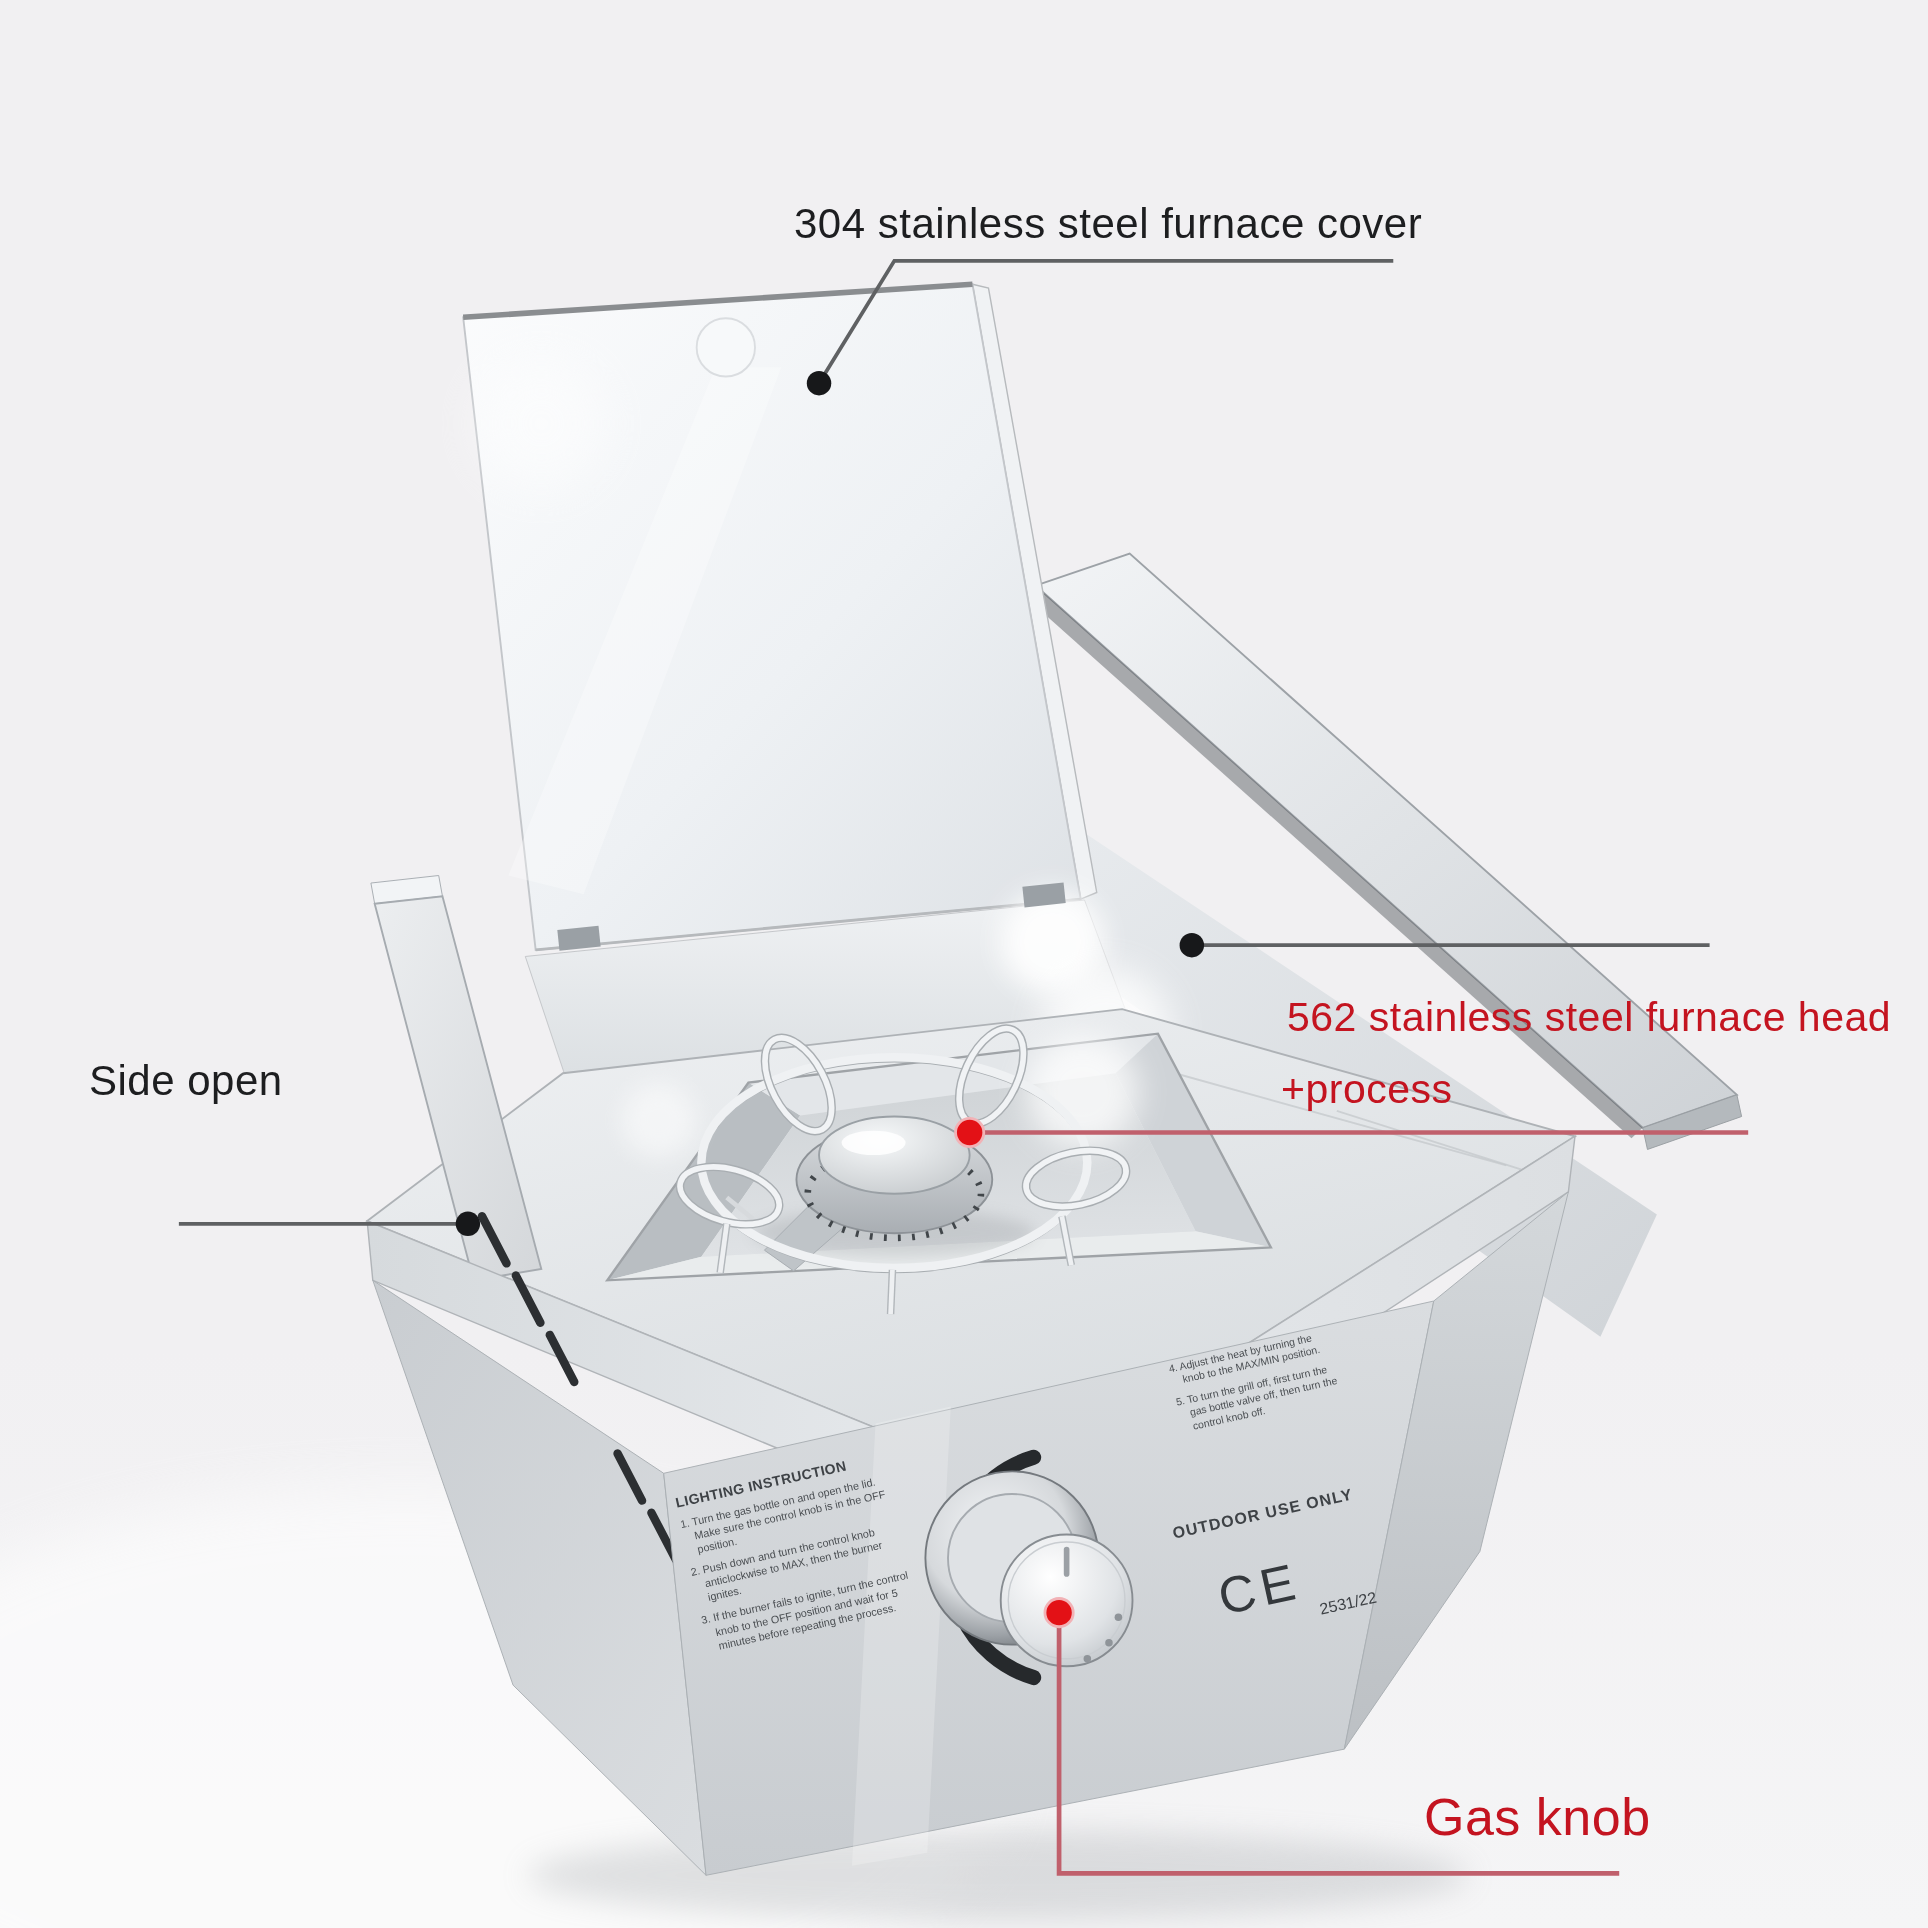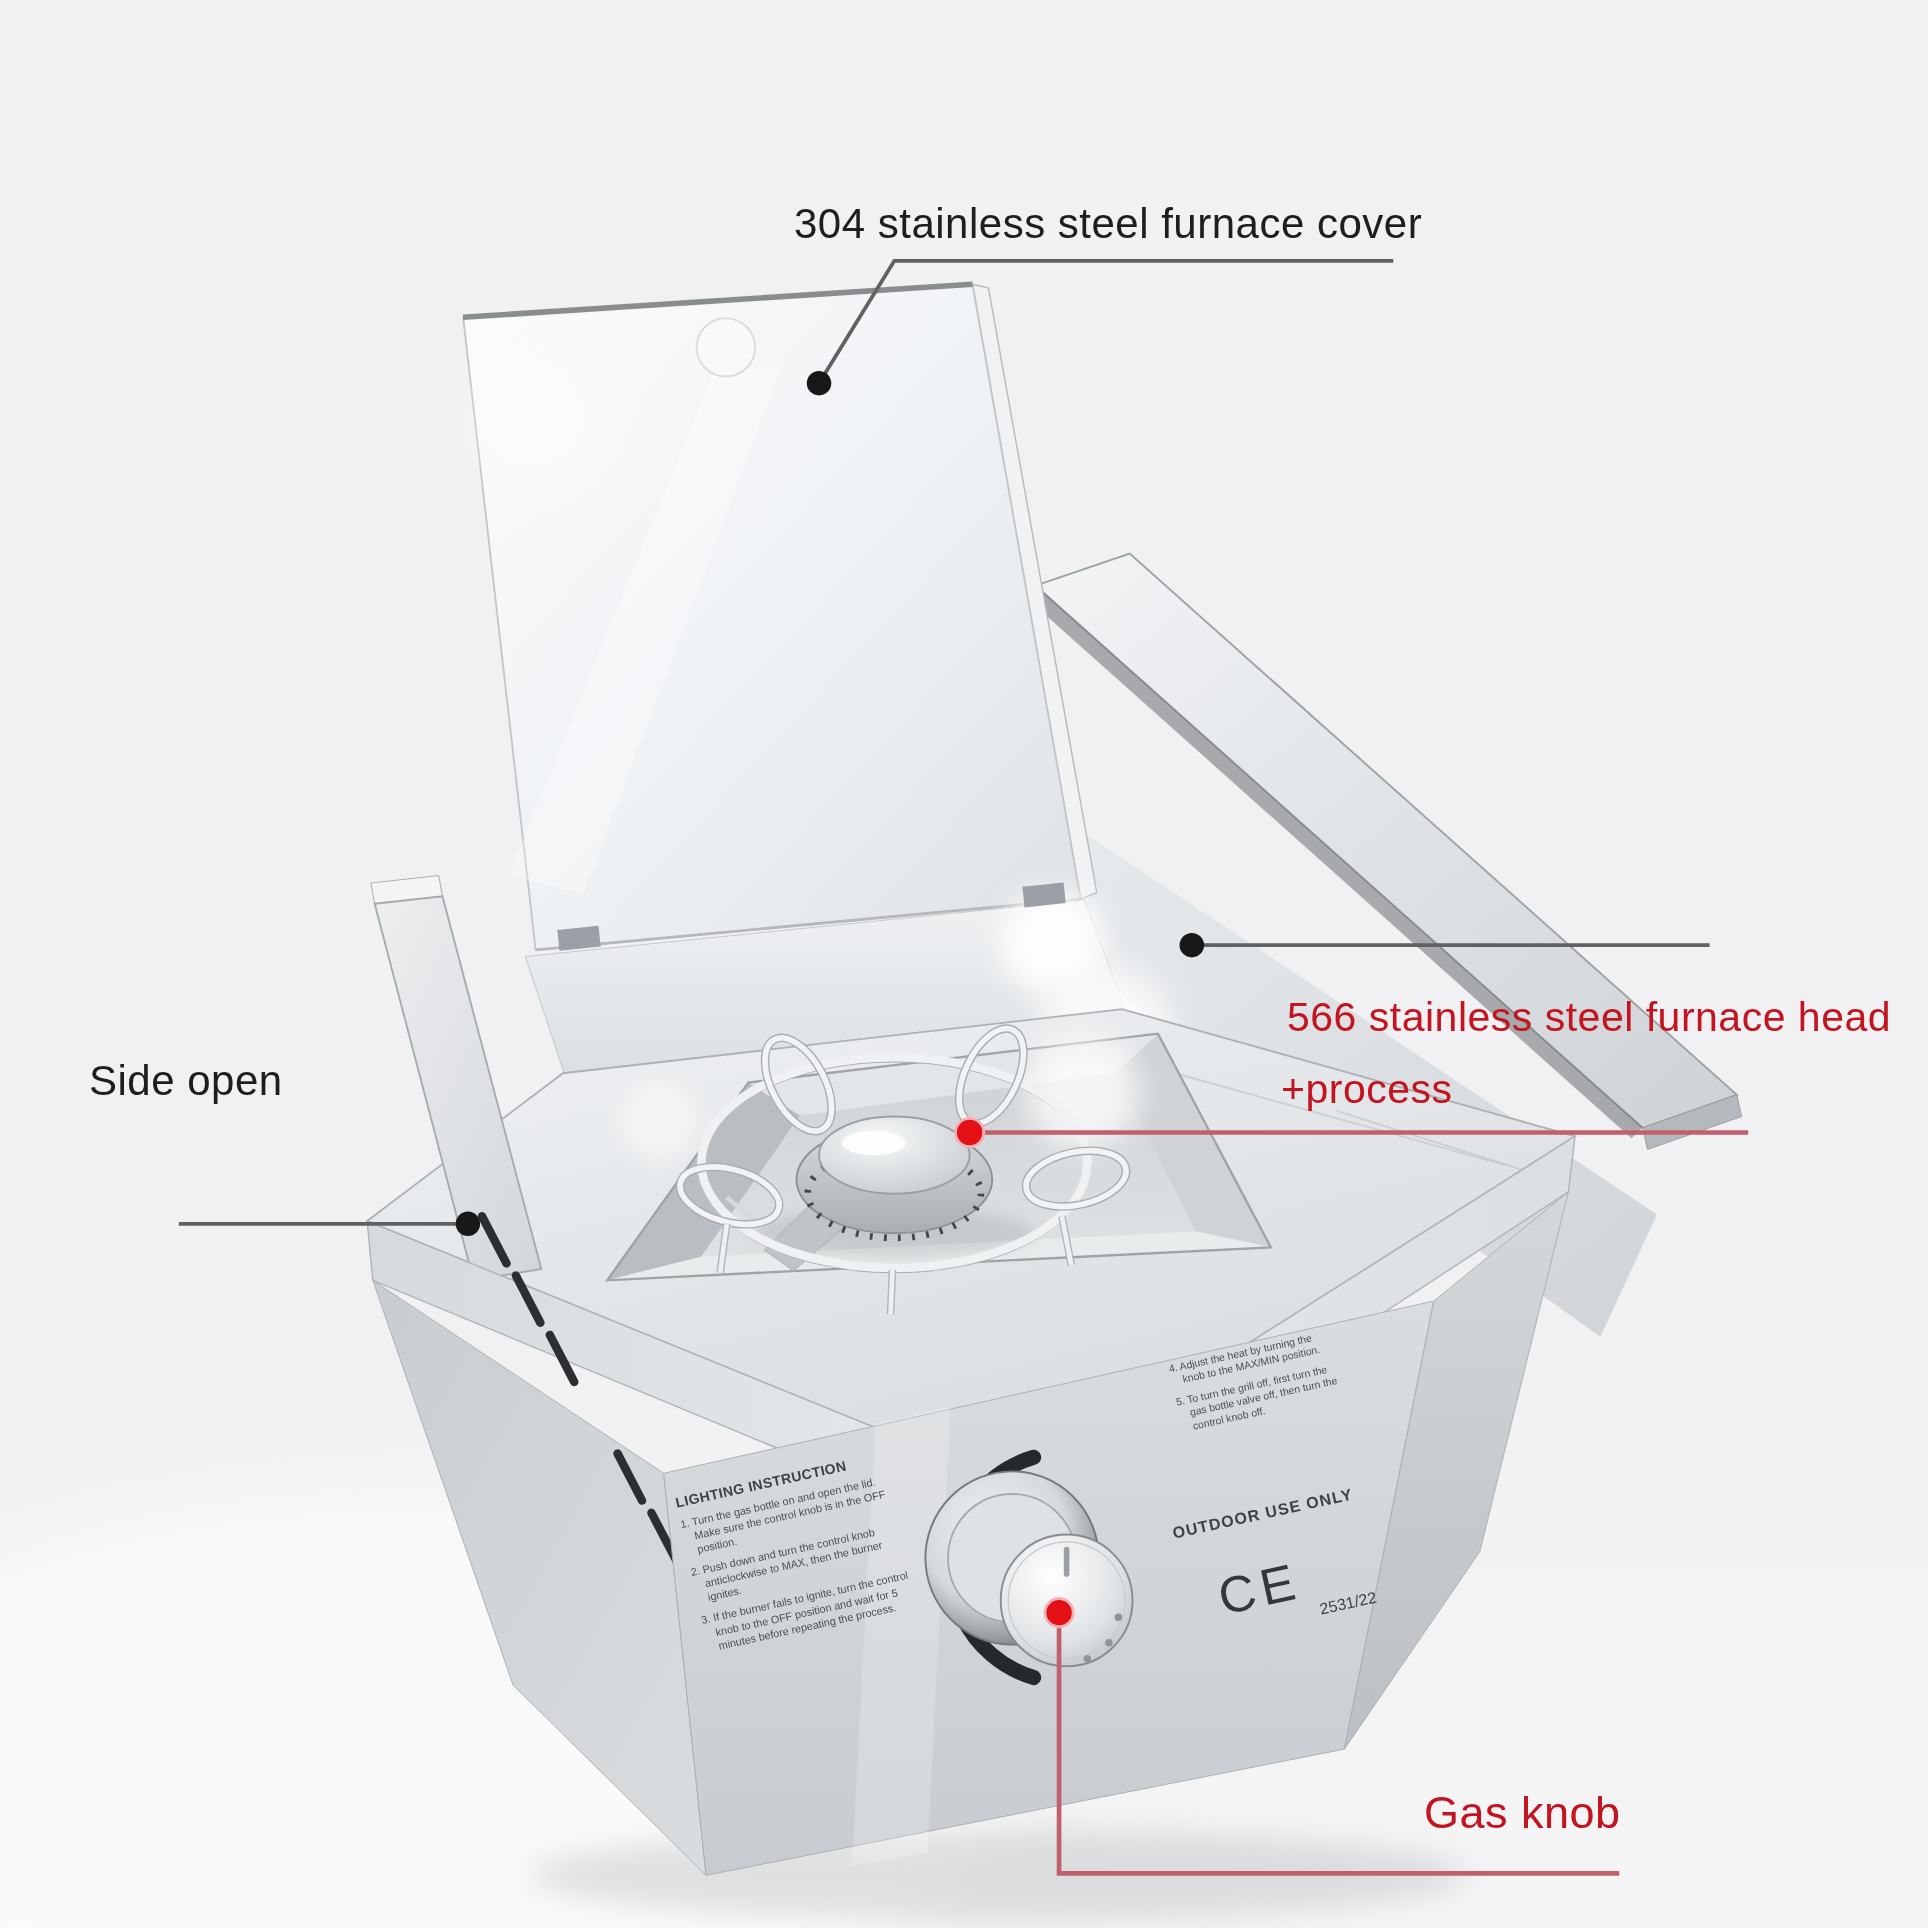"566 stainless steel furnace head" div.lbl { text: 566 -> 562 }
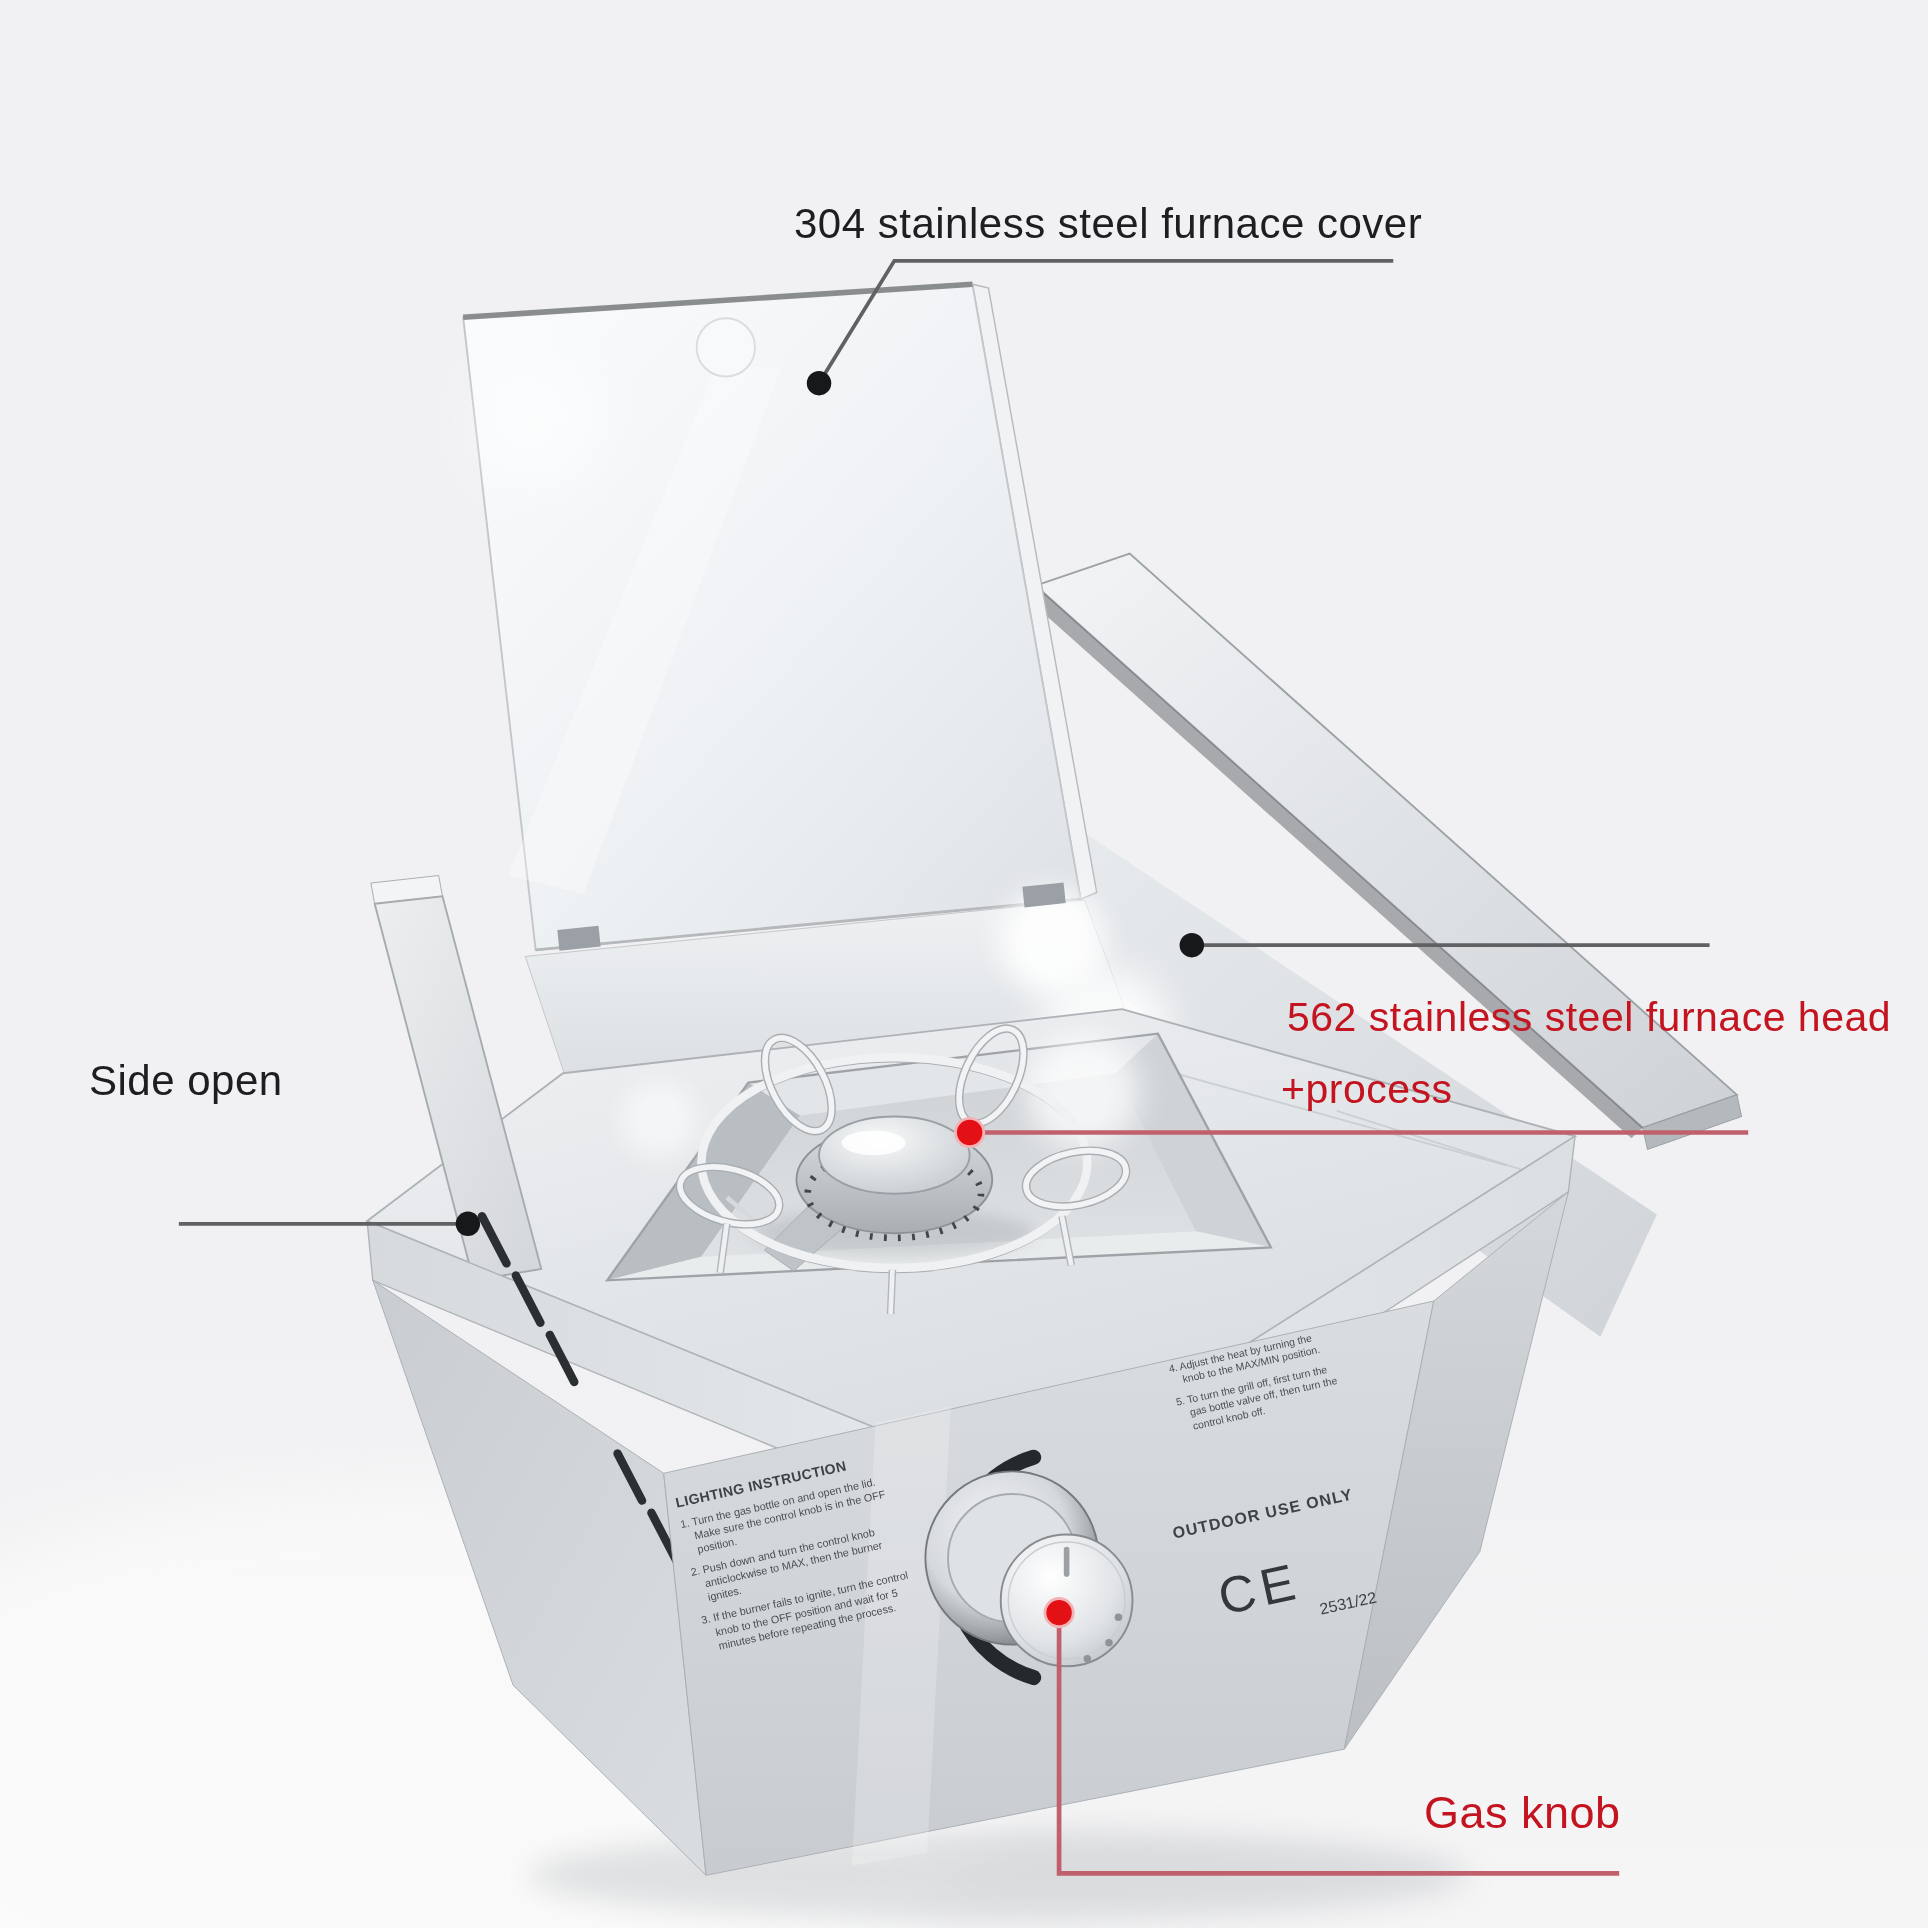"Gas knob" #lbl-gas { font-size: 45px -> 52px }
